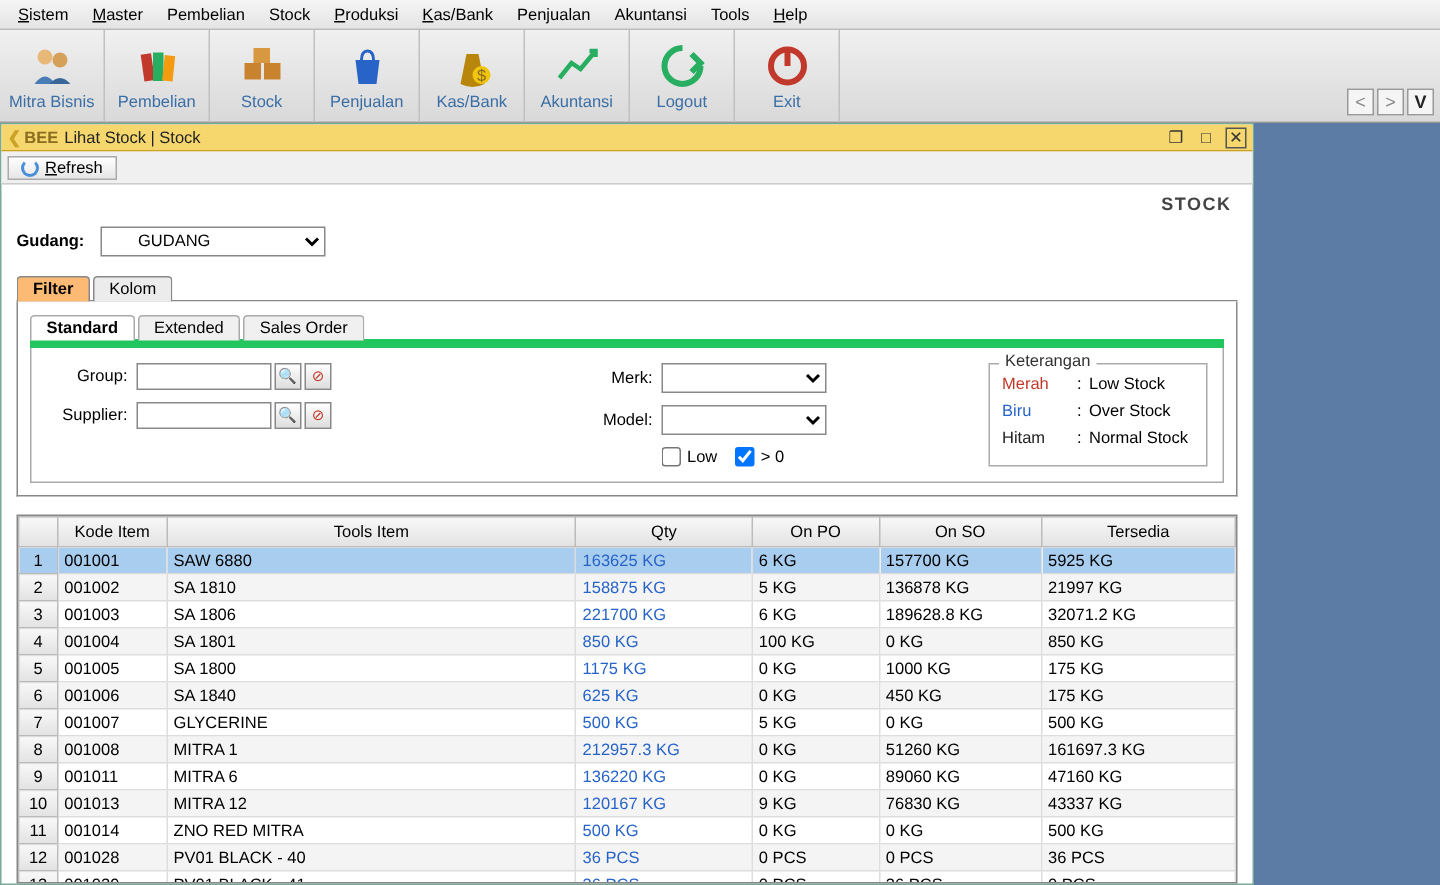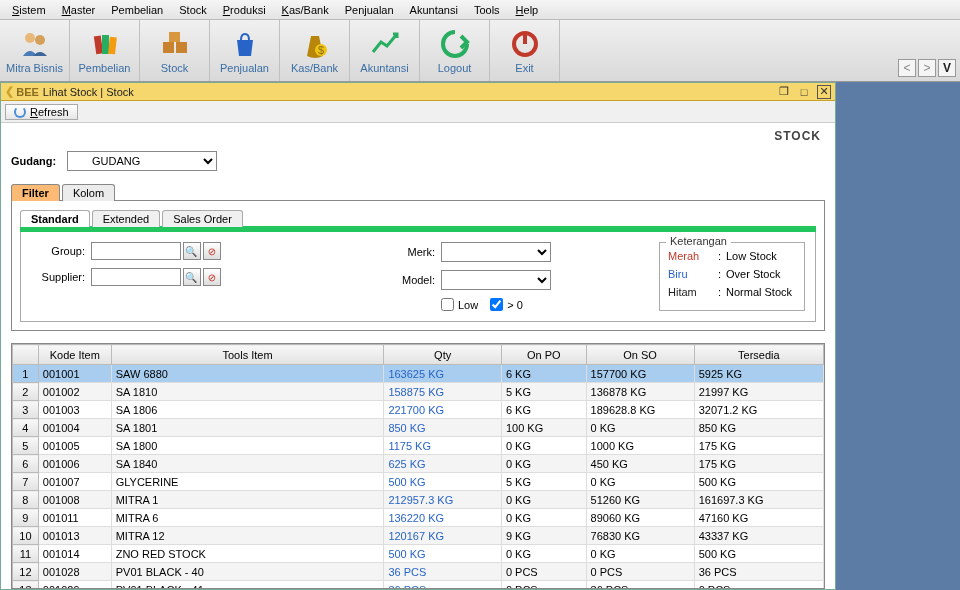"ZNO RED STOCK" td { text: STOCK -> MITRA }
